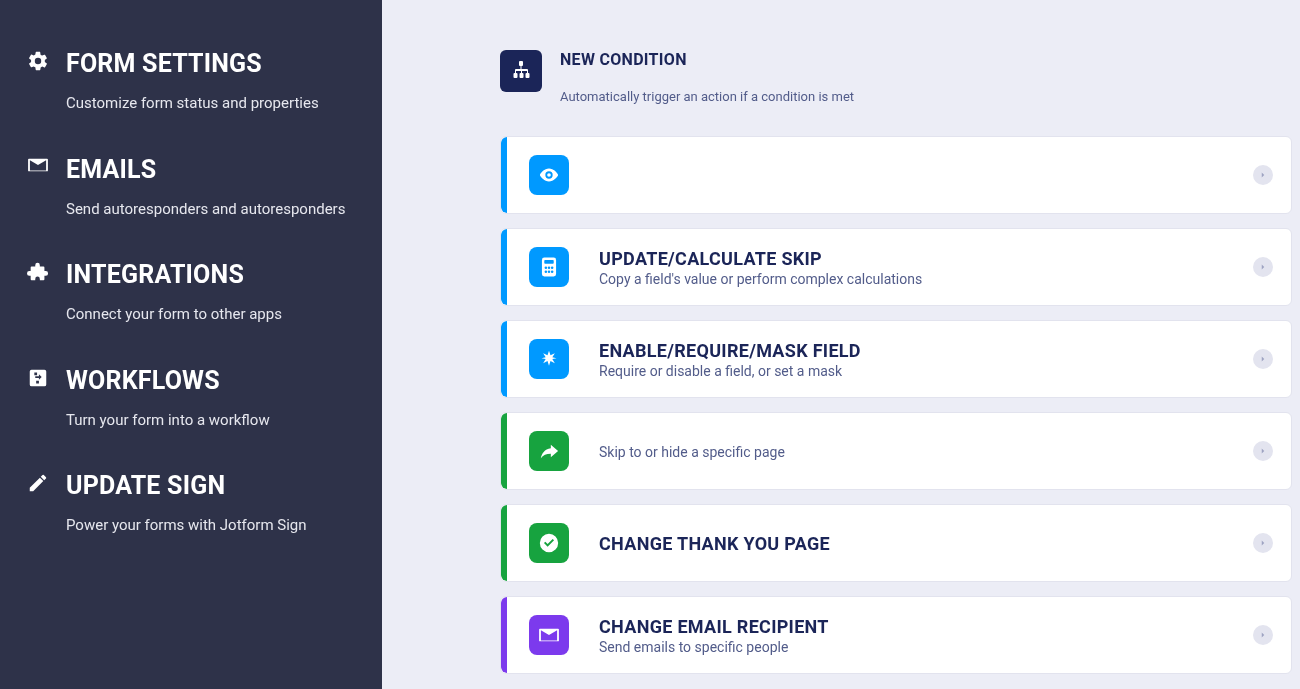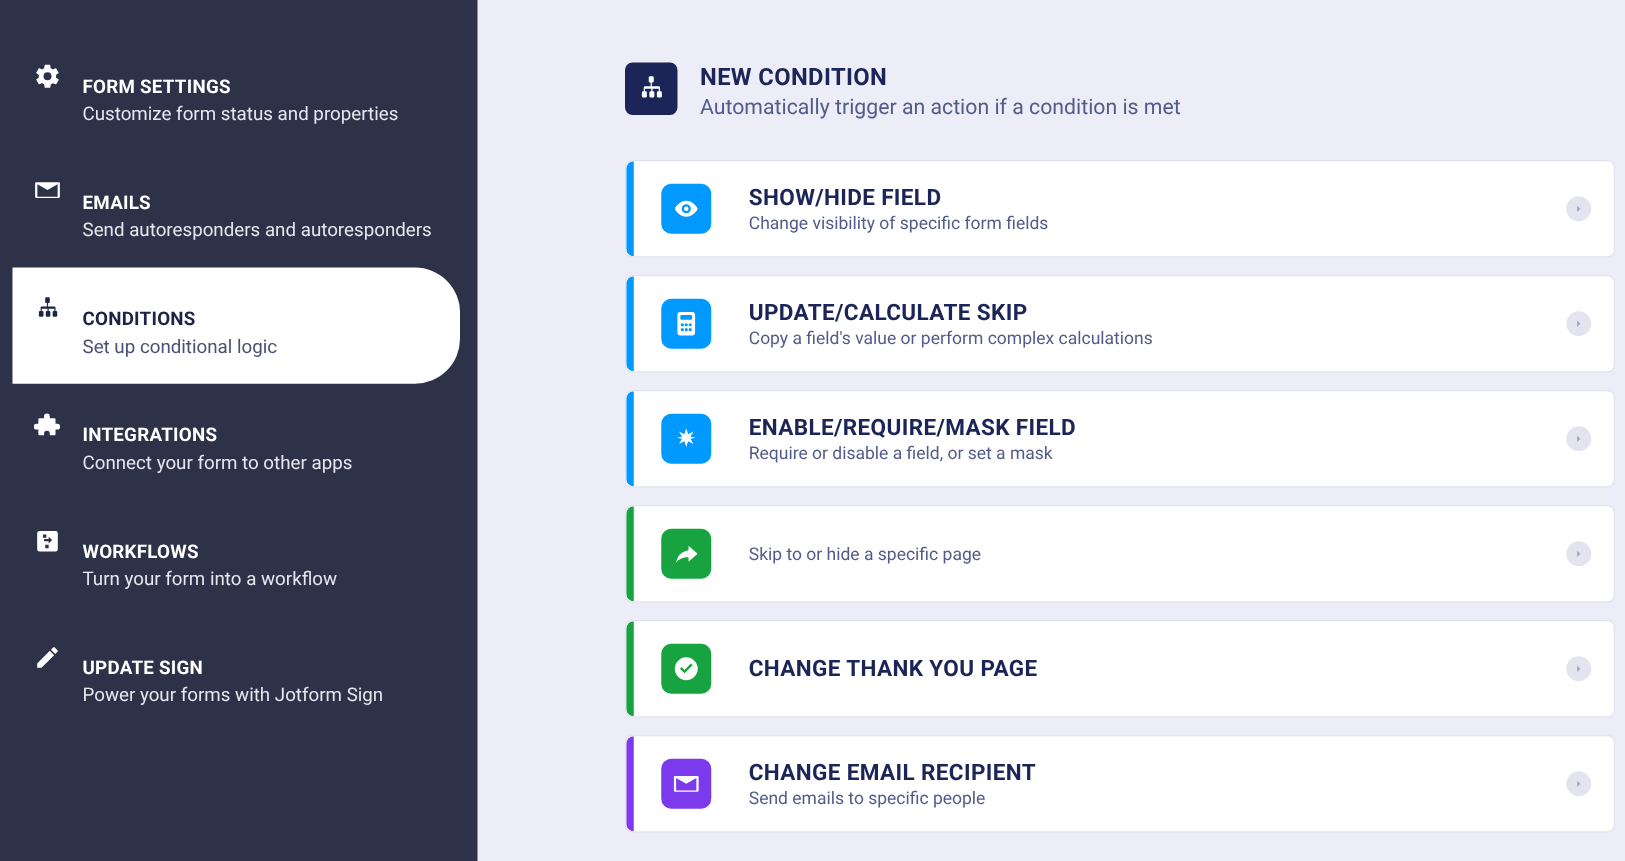"FORM SETTINGS" .side-title { font-size: 15px -> 25px; margin-top: 12px -> none }
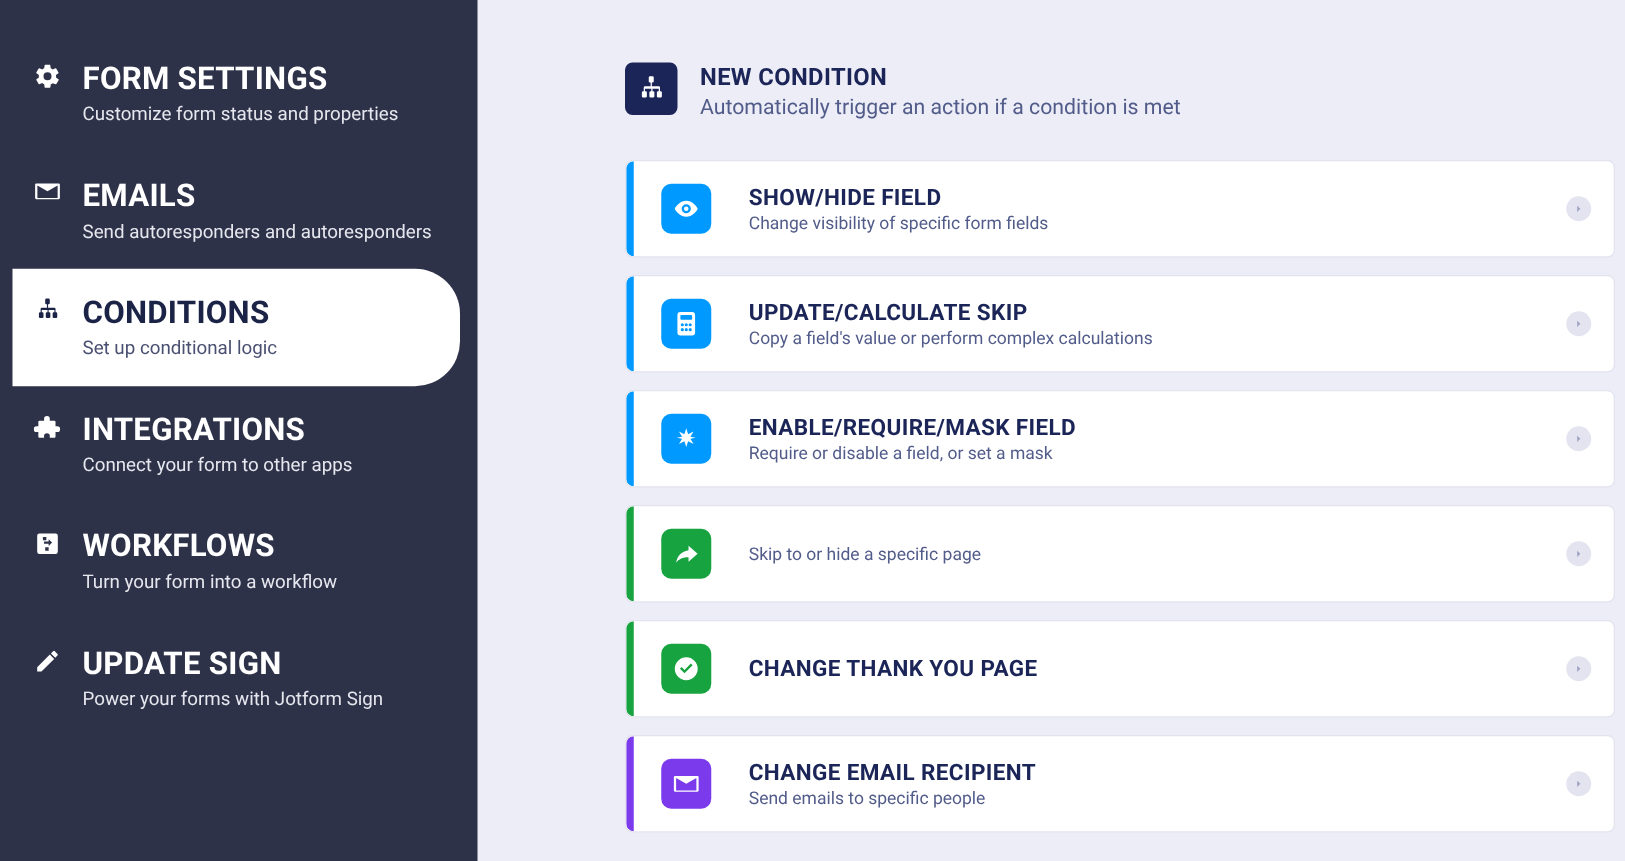"NEW CONDITION" .page-head .head-title { font-size: 19px -> 16px }
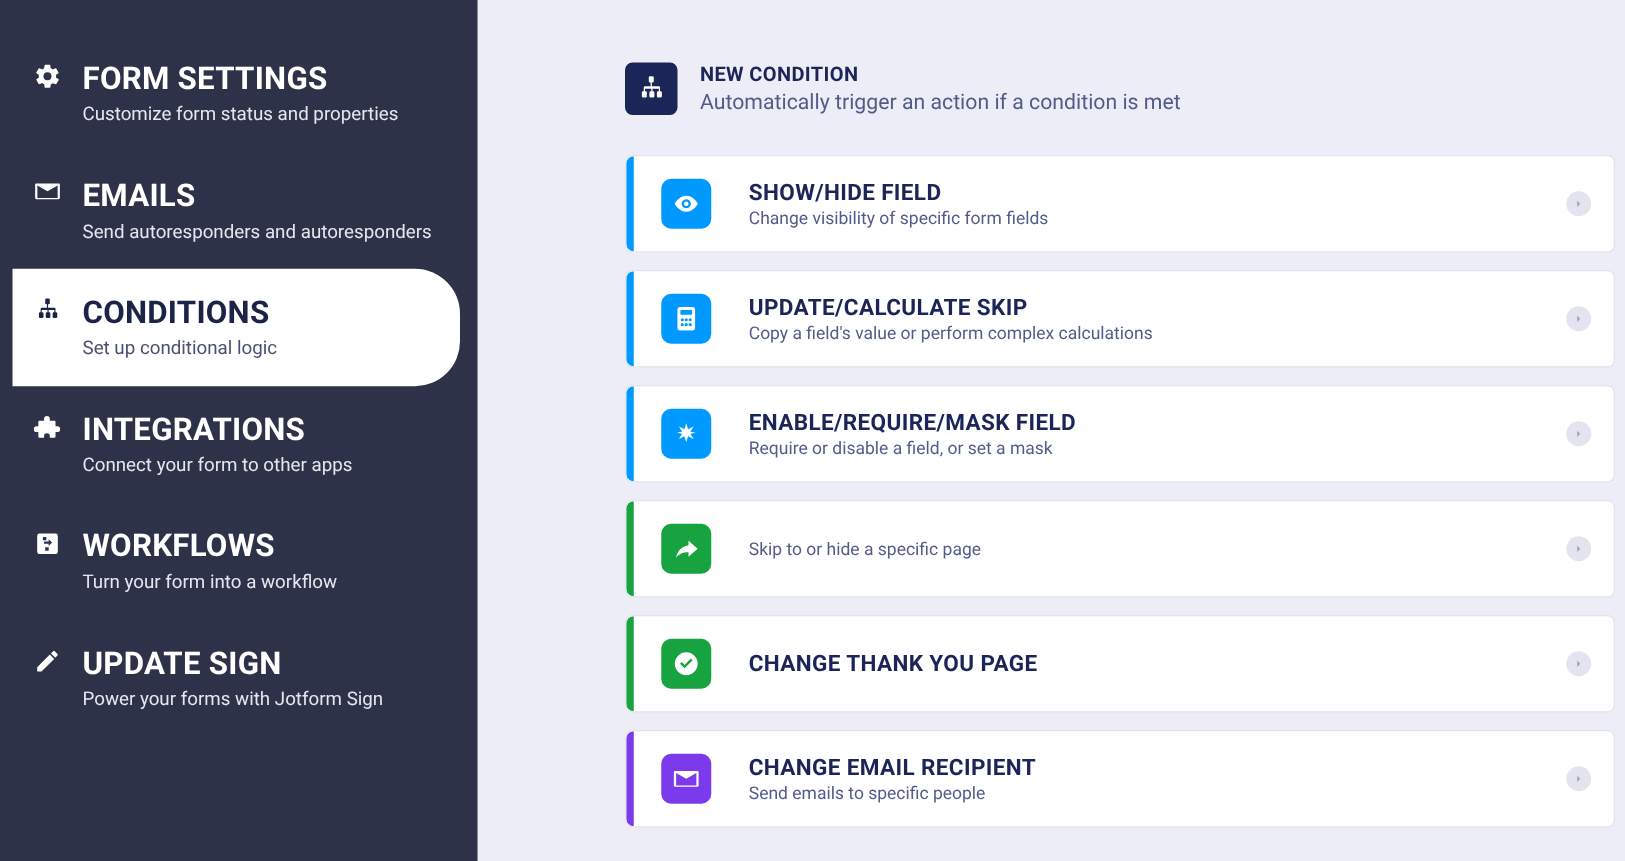"Customize form status and properties" .side-desc { margin-top: 2px -> 14px }
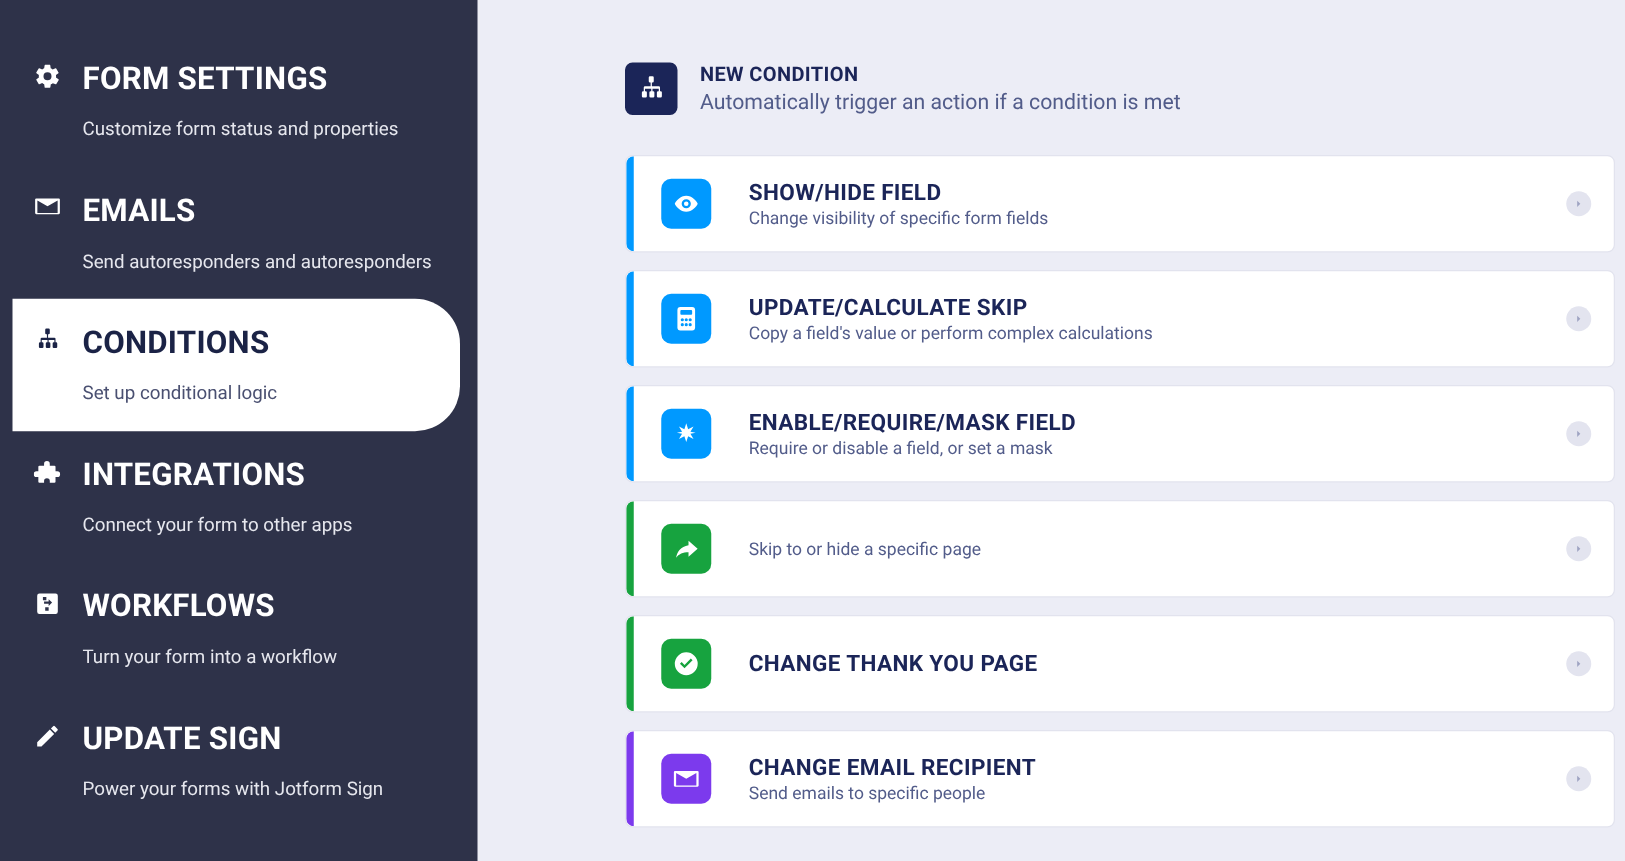"Automatically trigger an action if" .page-head .head-desc { font-size: 17px -> 13px; margin-top: 3px -> 20px }
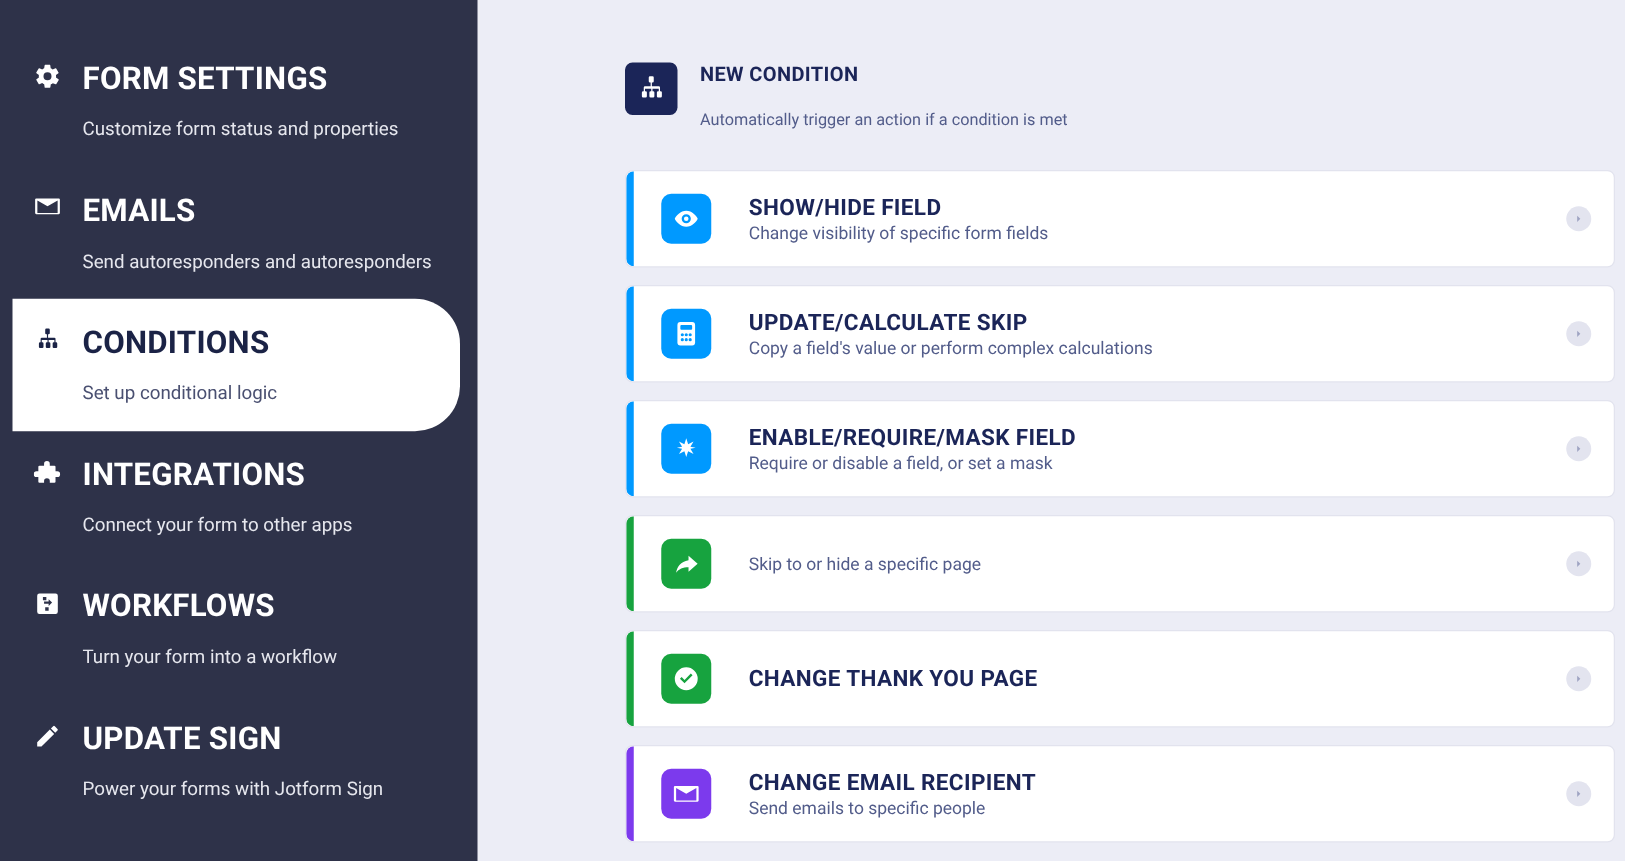"SHOW/HIDE FIELD" div.card-text { html: <div> <div>SHOW/HIDE FIELD</div> <div>Change visibility of specific form fields</div> </div> -> none }
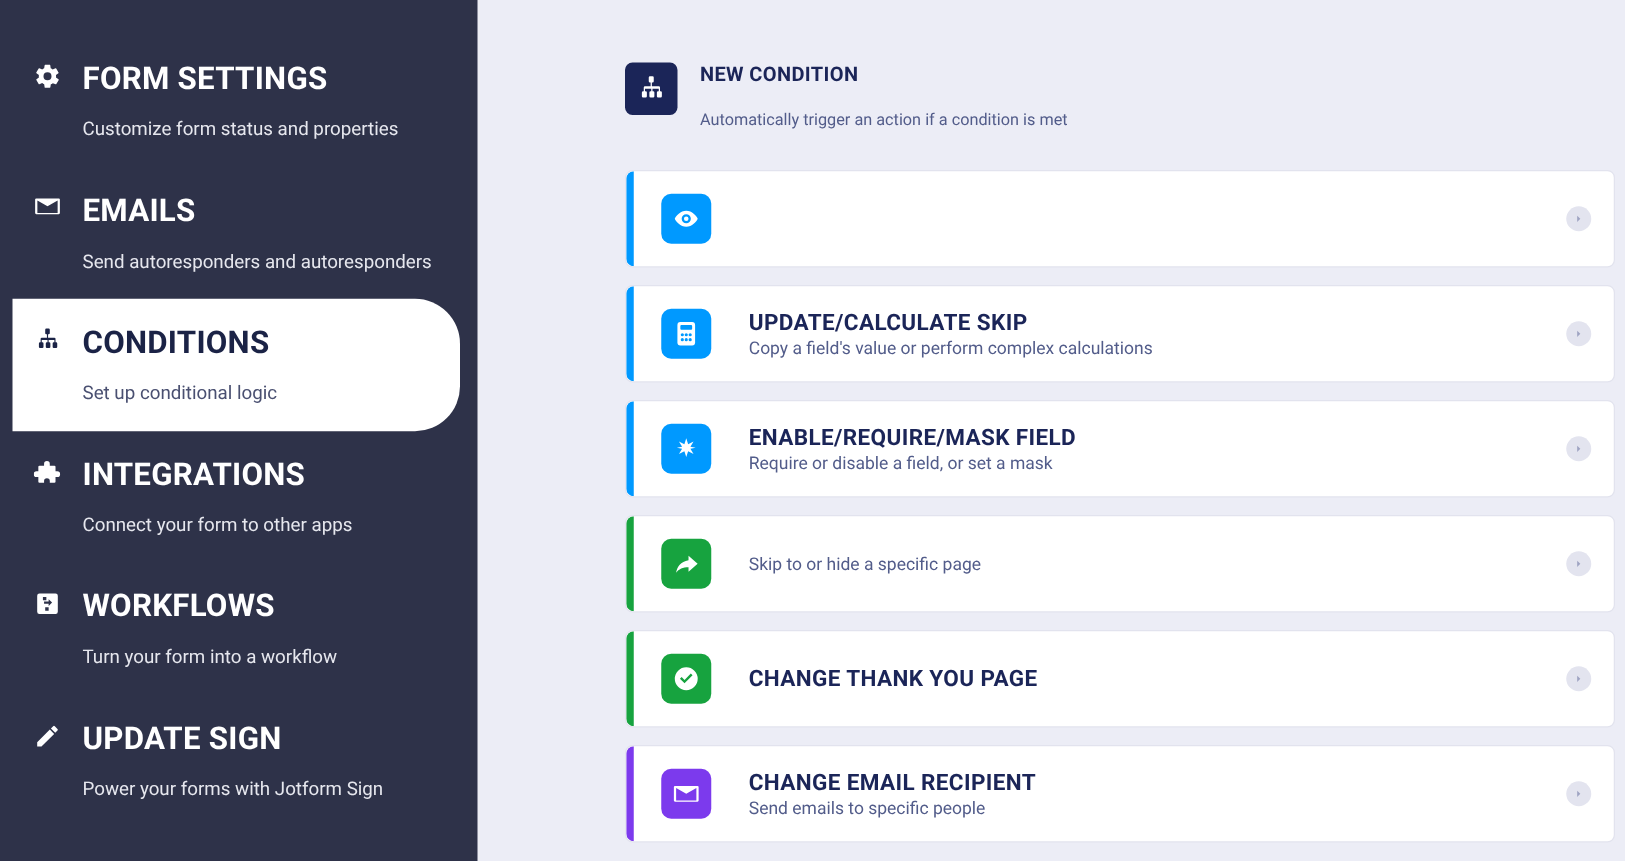"CONDITIONS" div.side-item { html: <div> <div> <svg> <path></path> </svg> </div> <div> <div>CONDITIONS</div> <div>Set up conditional logic</div> </div> </div> -> none }
